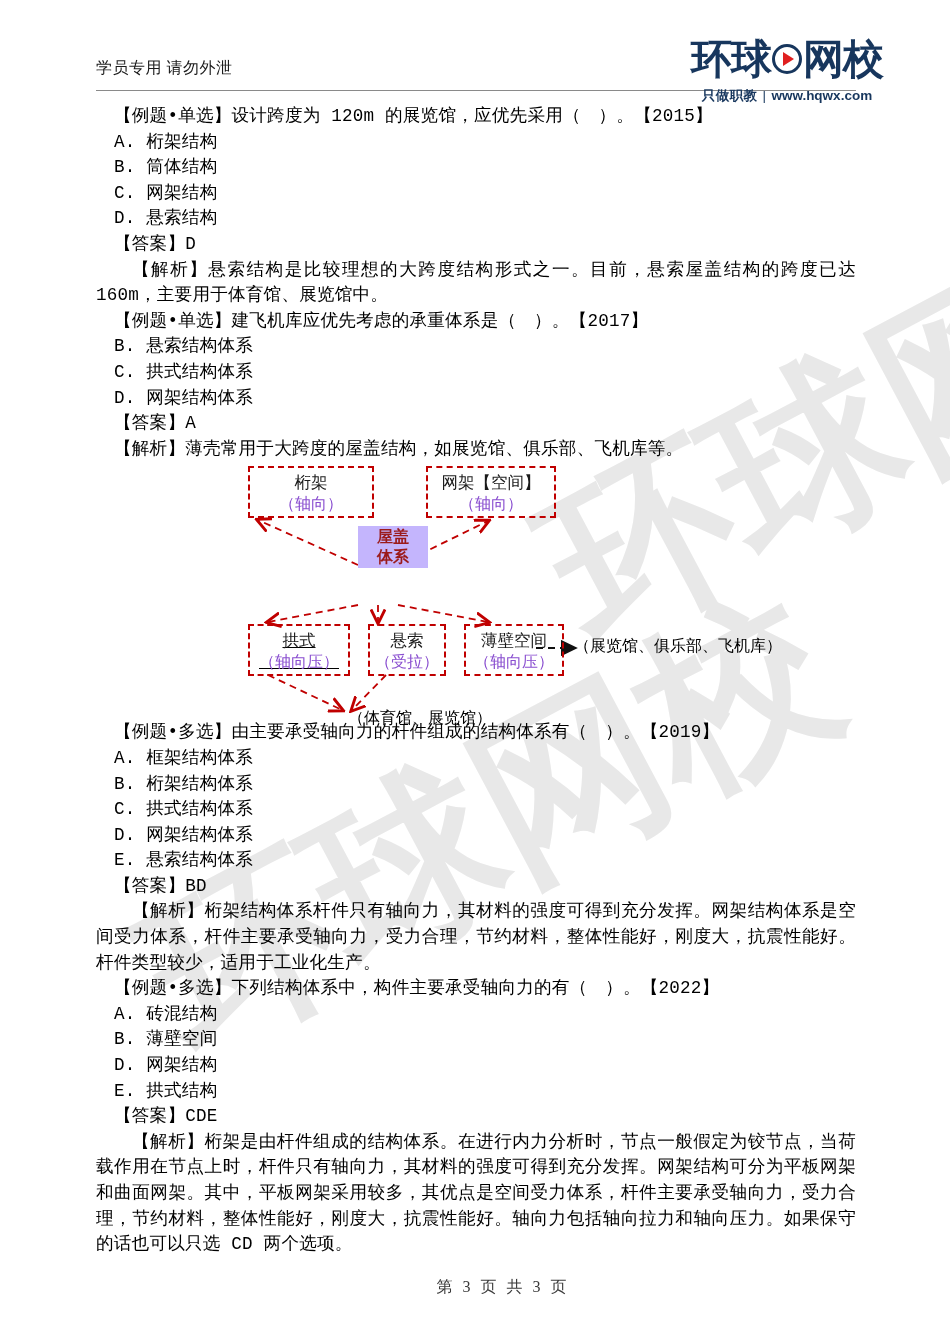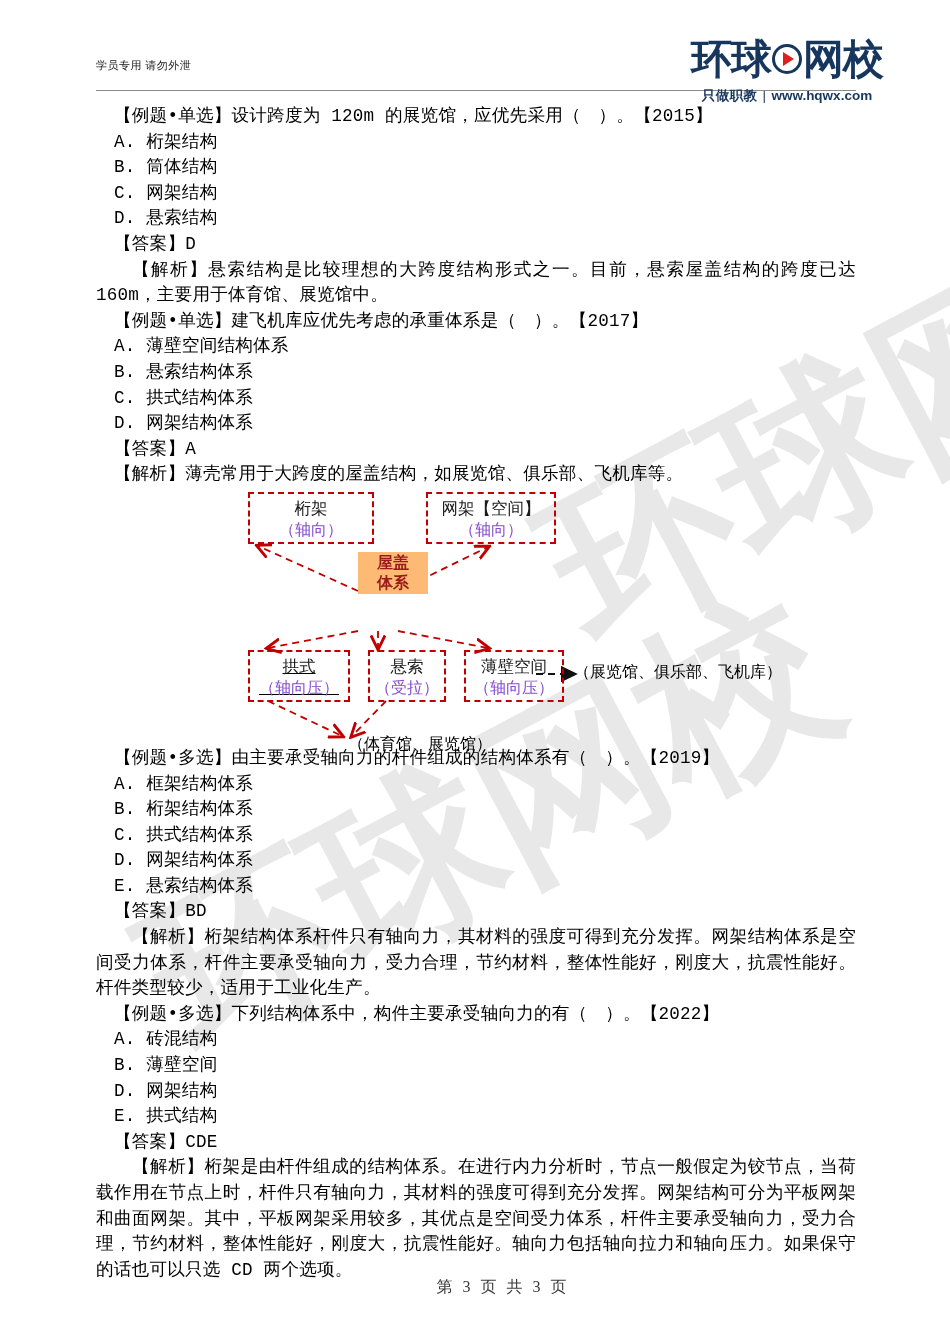"学员专用 请勿外泄" .header-note { font-size: 11px -> 16px }
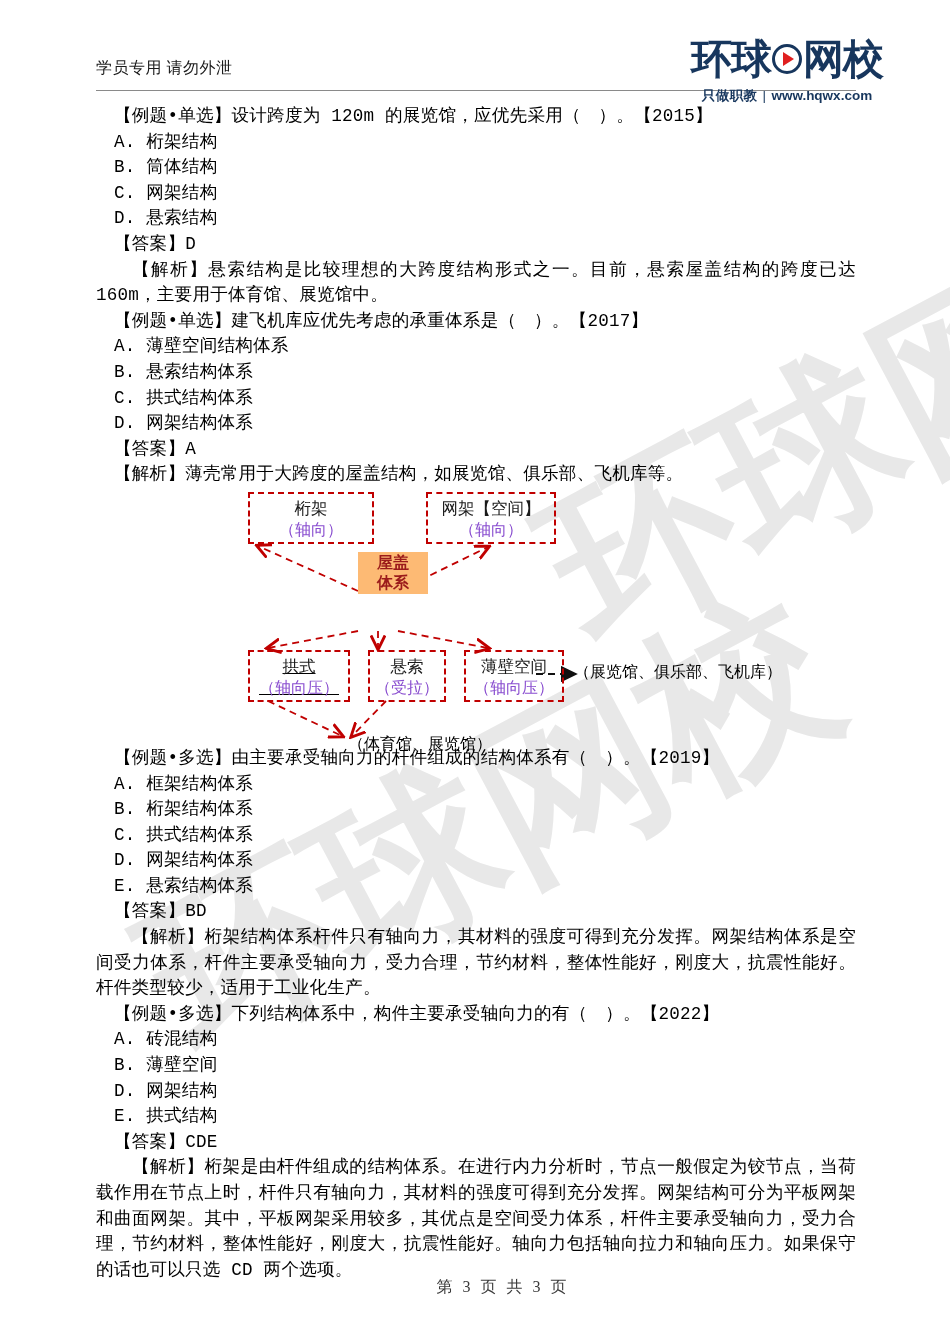"A. 薄壁空间结构体系" p.line { html: <p>A. 薄壁空间结构体系</p> -> none }
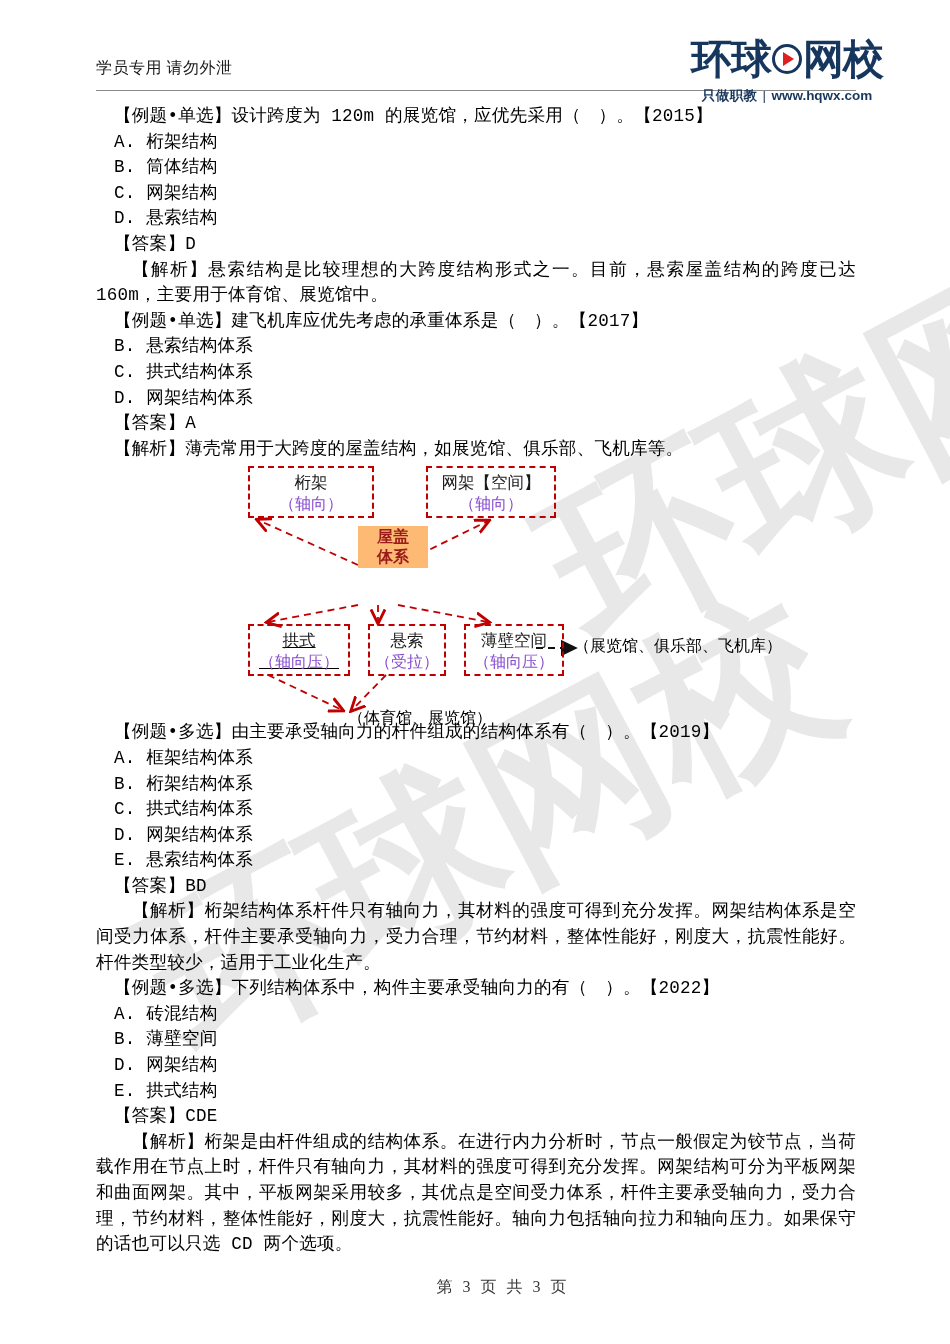"屋盖" .center-box { background: #fdba74 -> #c4b5fd }
